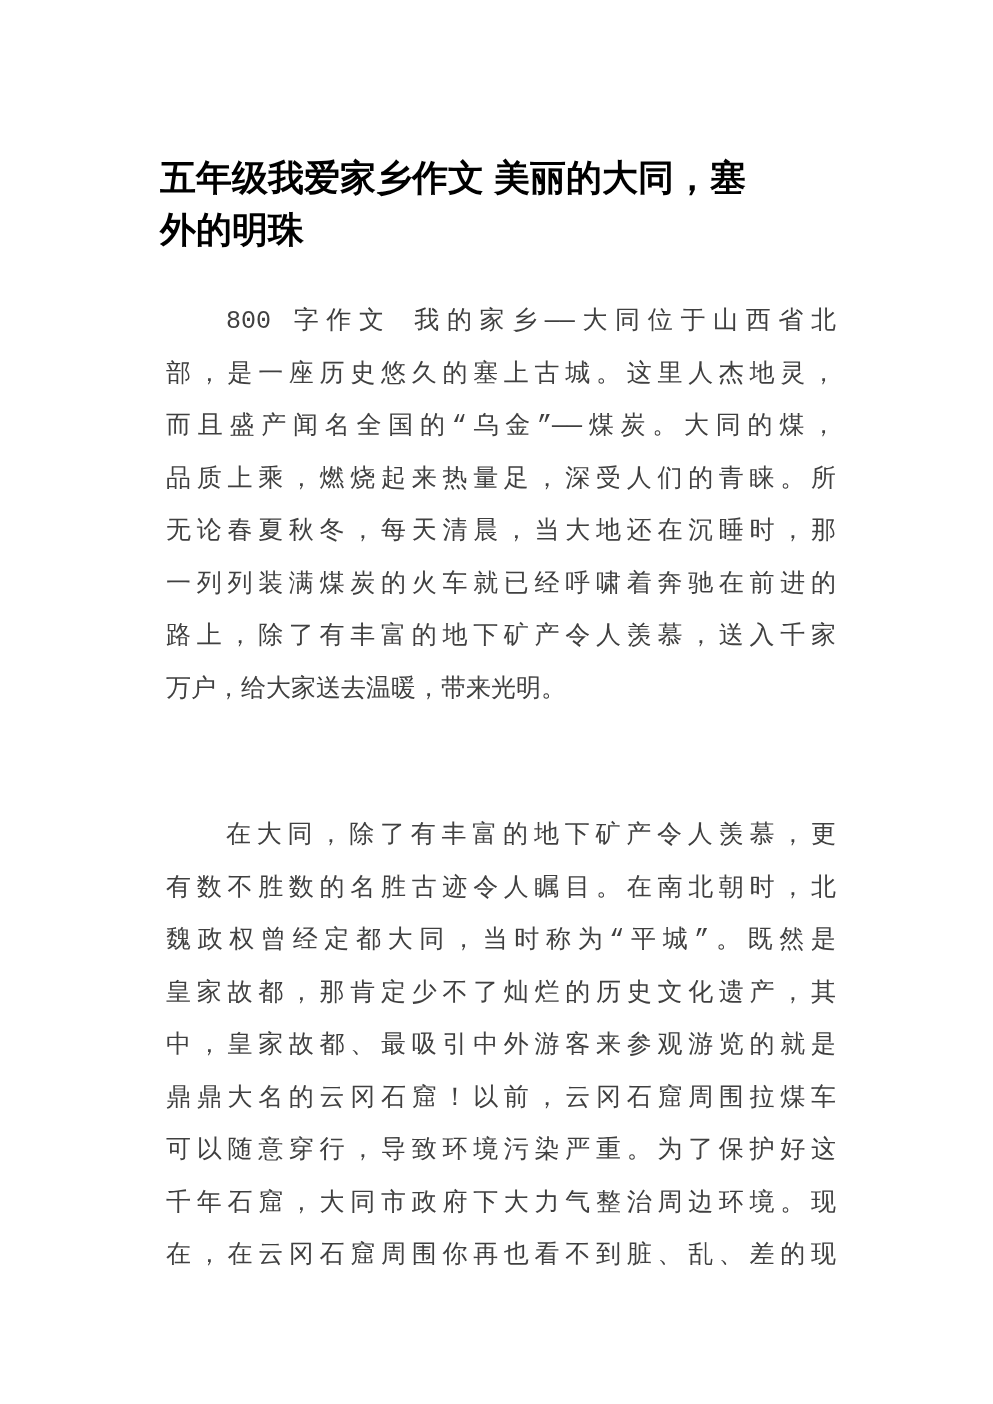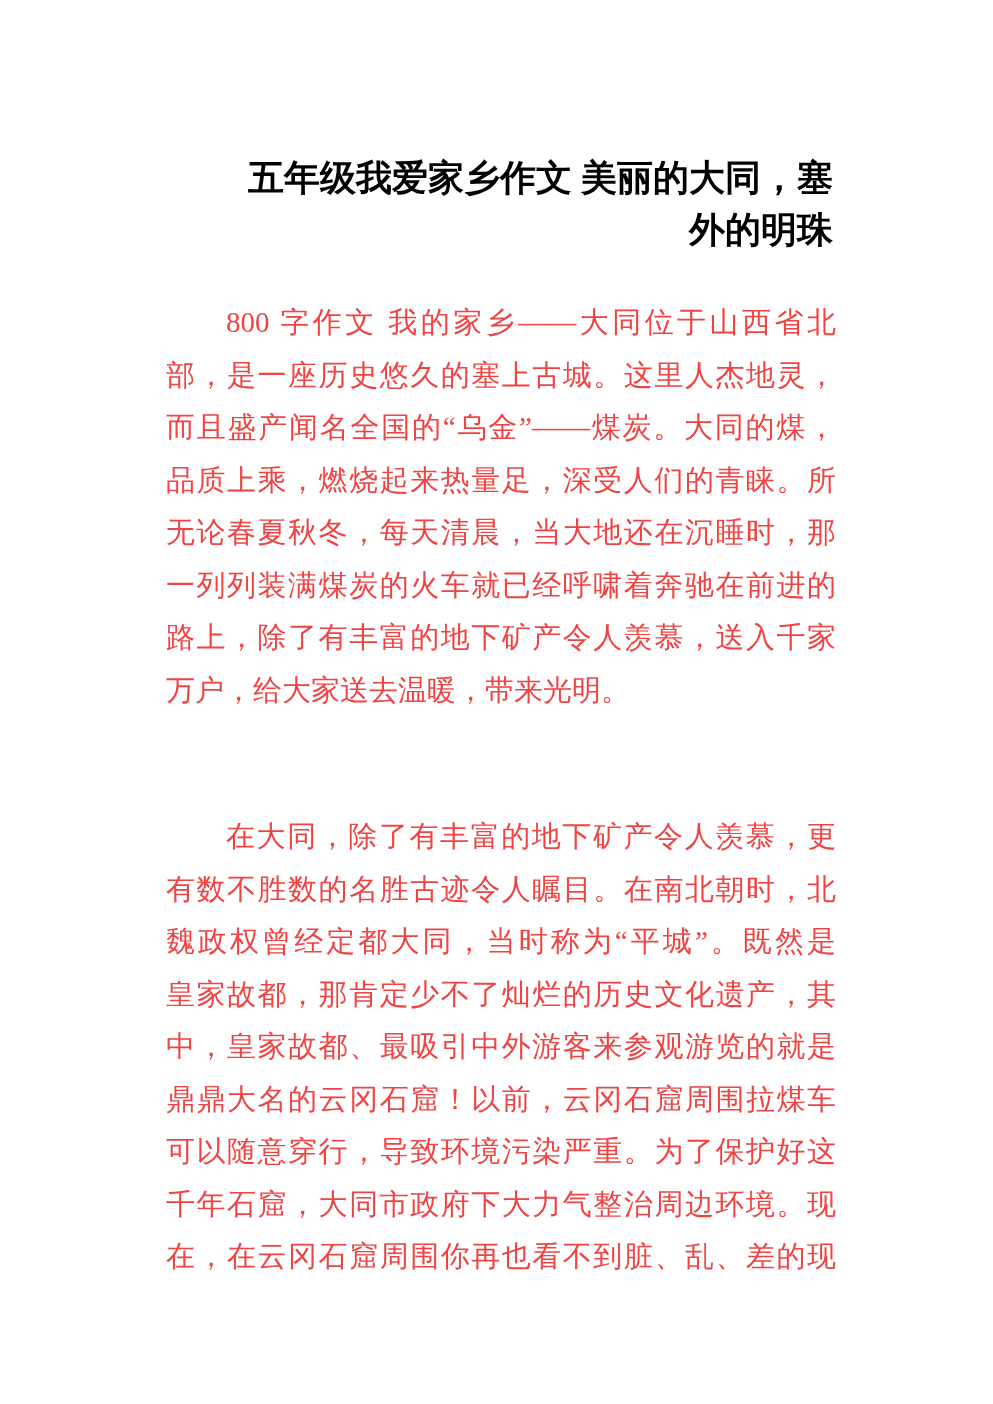"五年级我爱家乡作文 美丽的大同，塞" .title { font-family: Liberation Serif, serif -> Liberation Sans, sans-serif; text-align: right -> left }
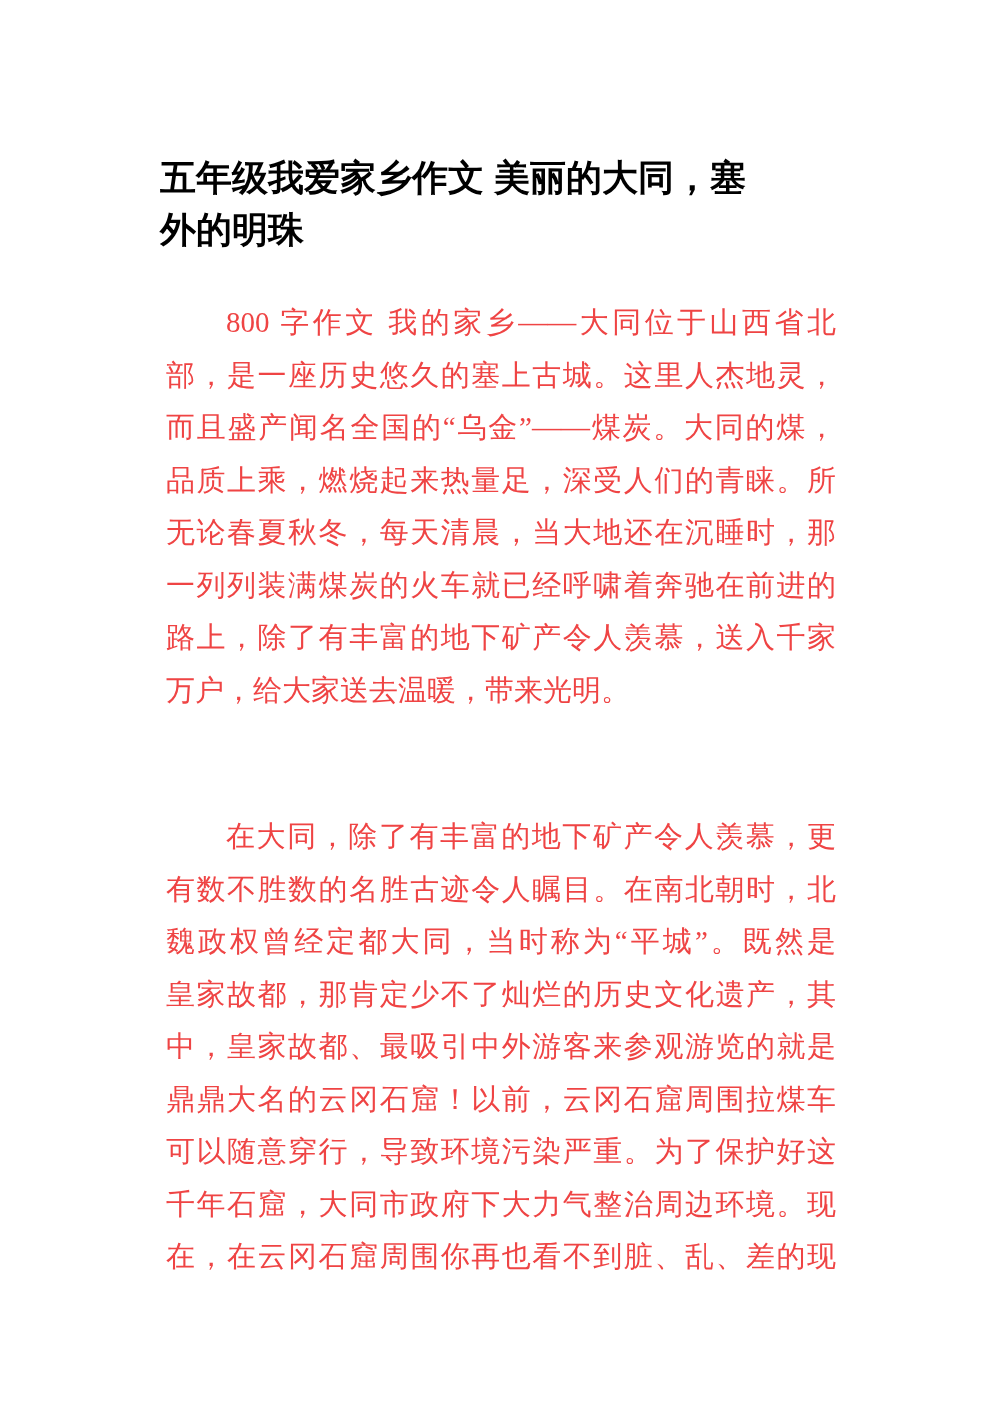"800 字作文 我的家乡——大同位于山西省北" .body-text { color: #ef4444 -> #404040; font-family: Liberation Serif, serif -> Liberation Mono, monospace; font-size: 29px -> 25px }
